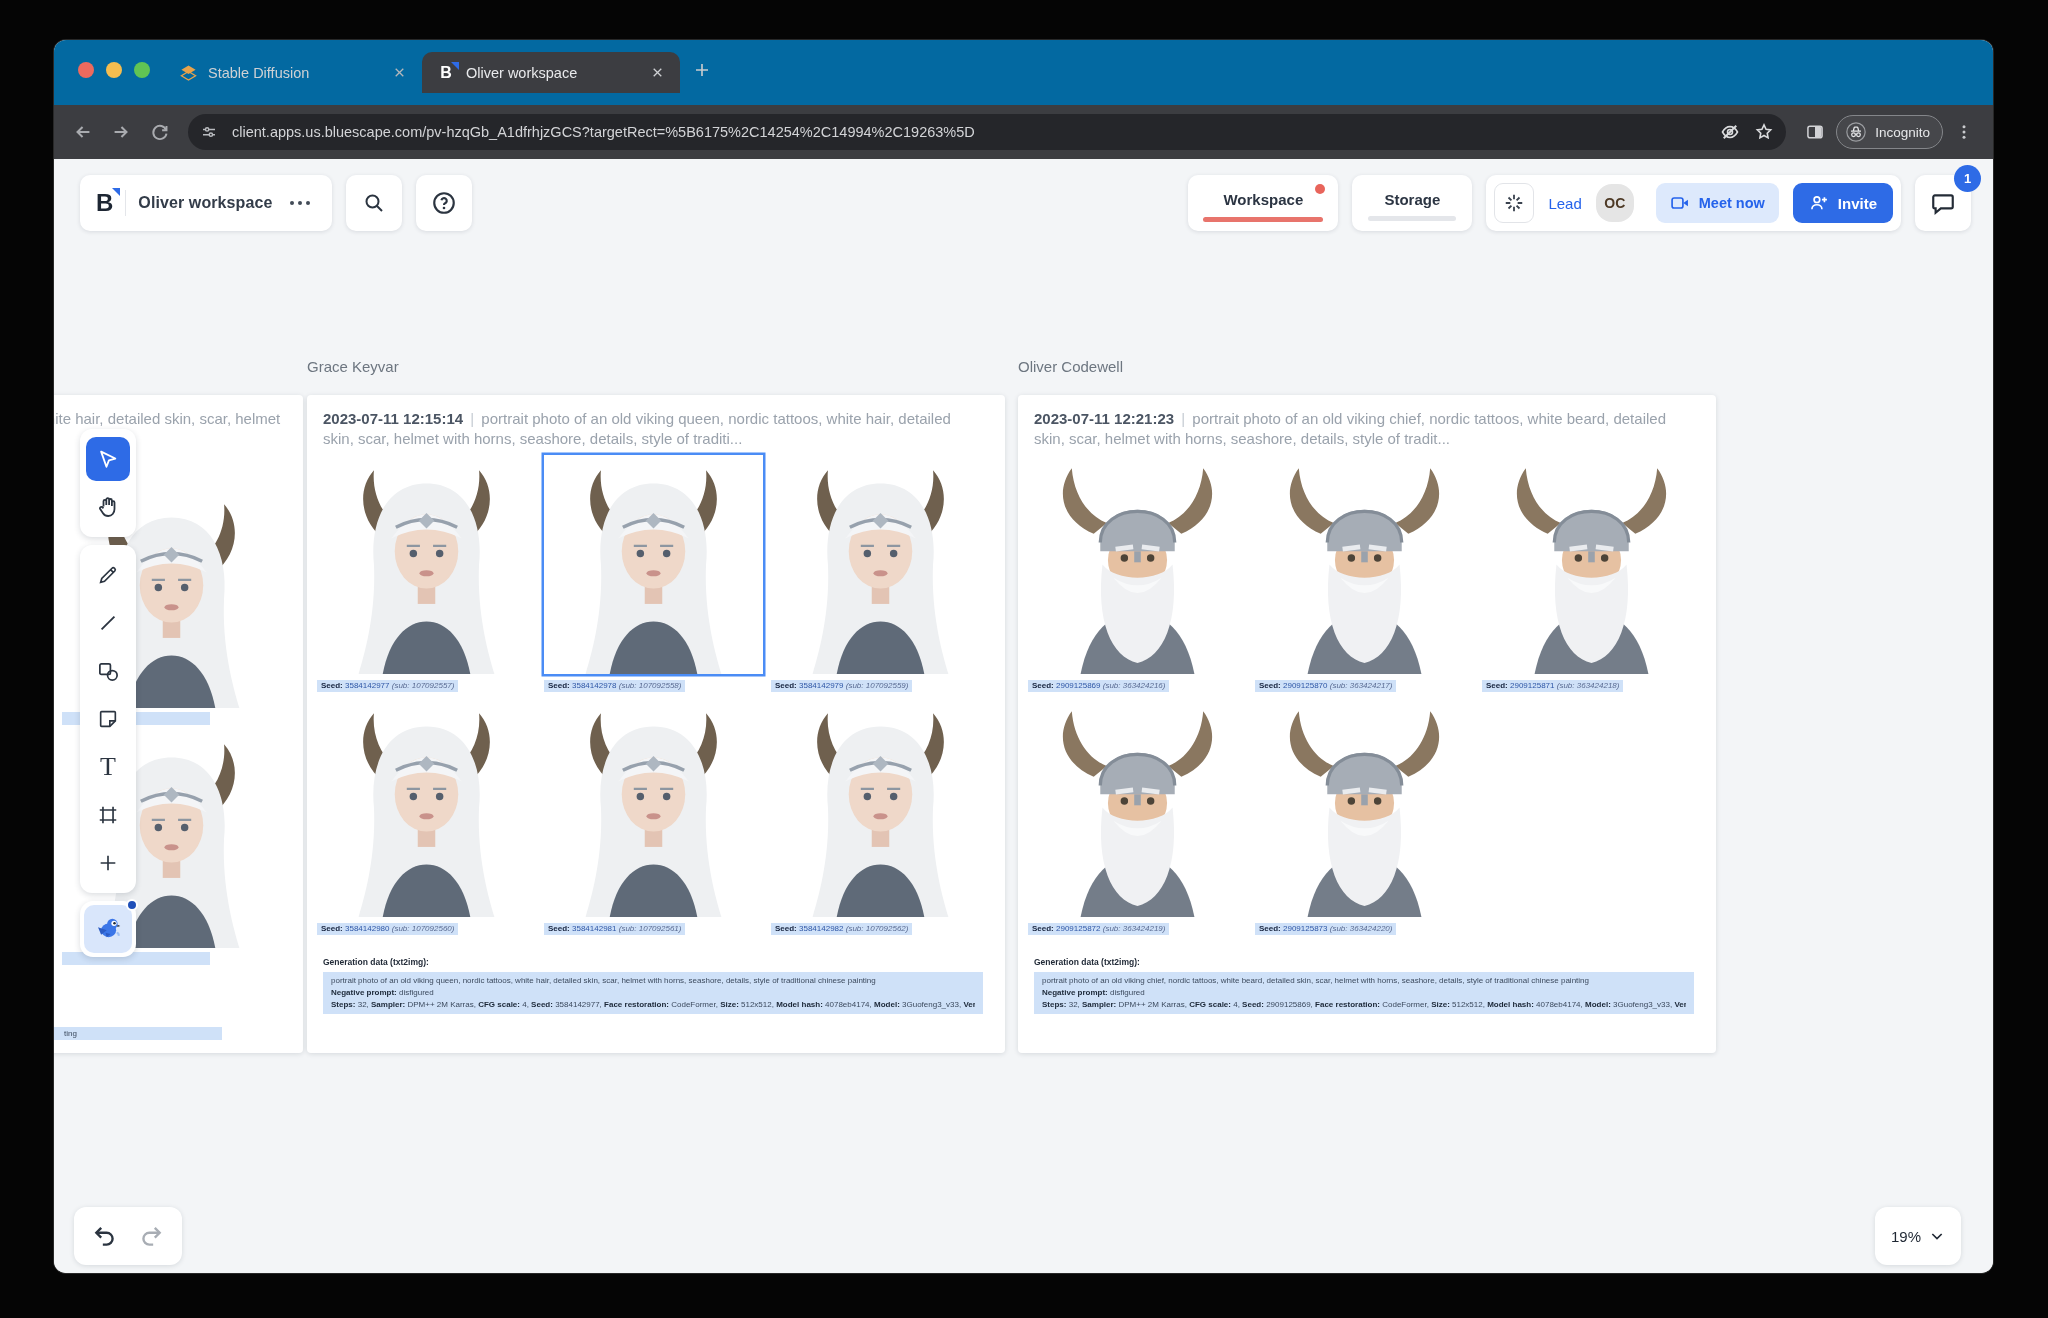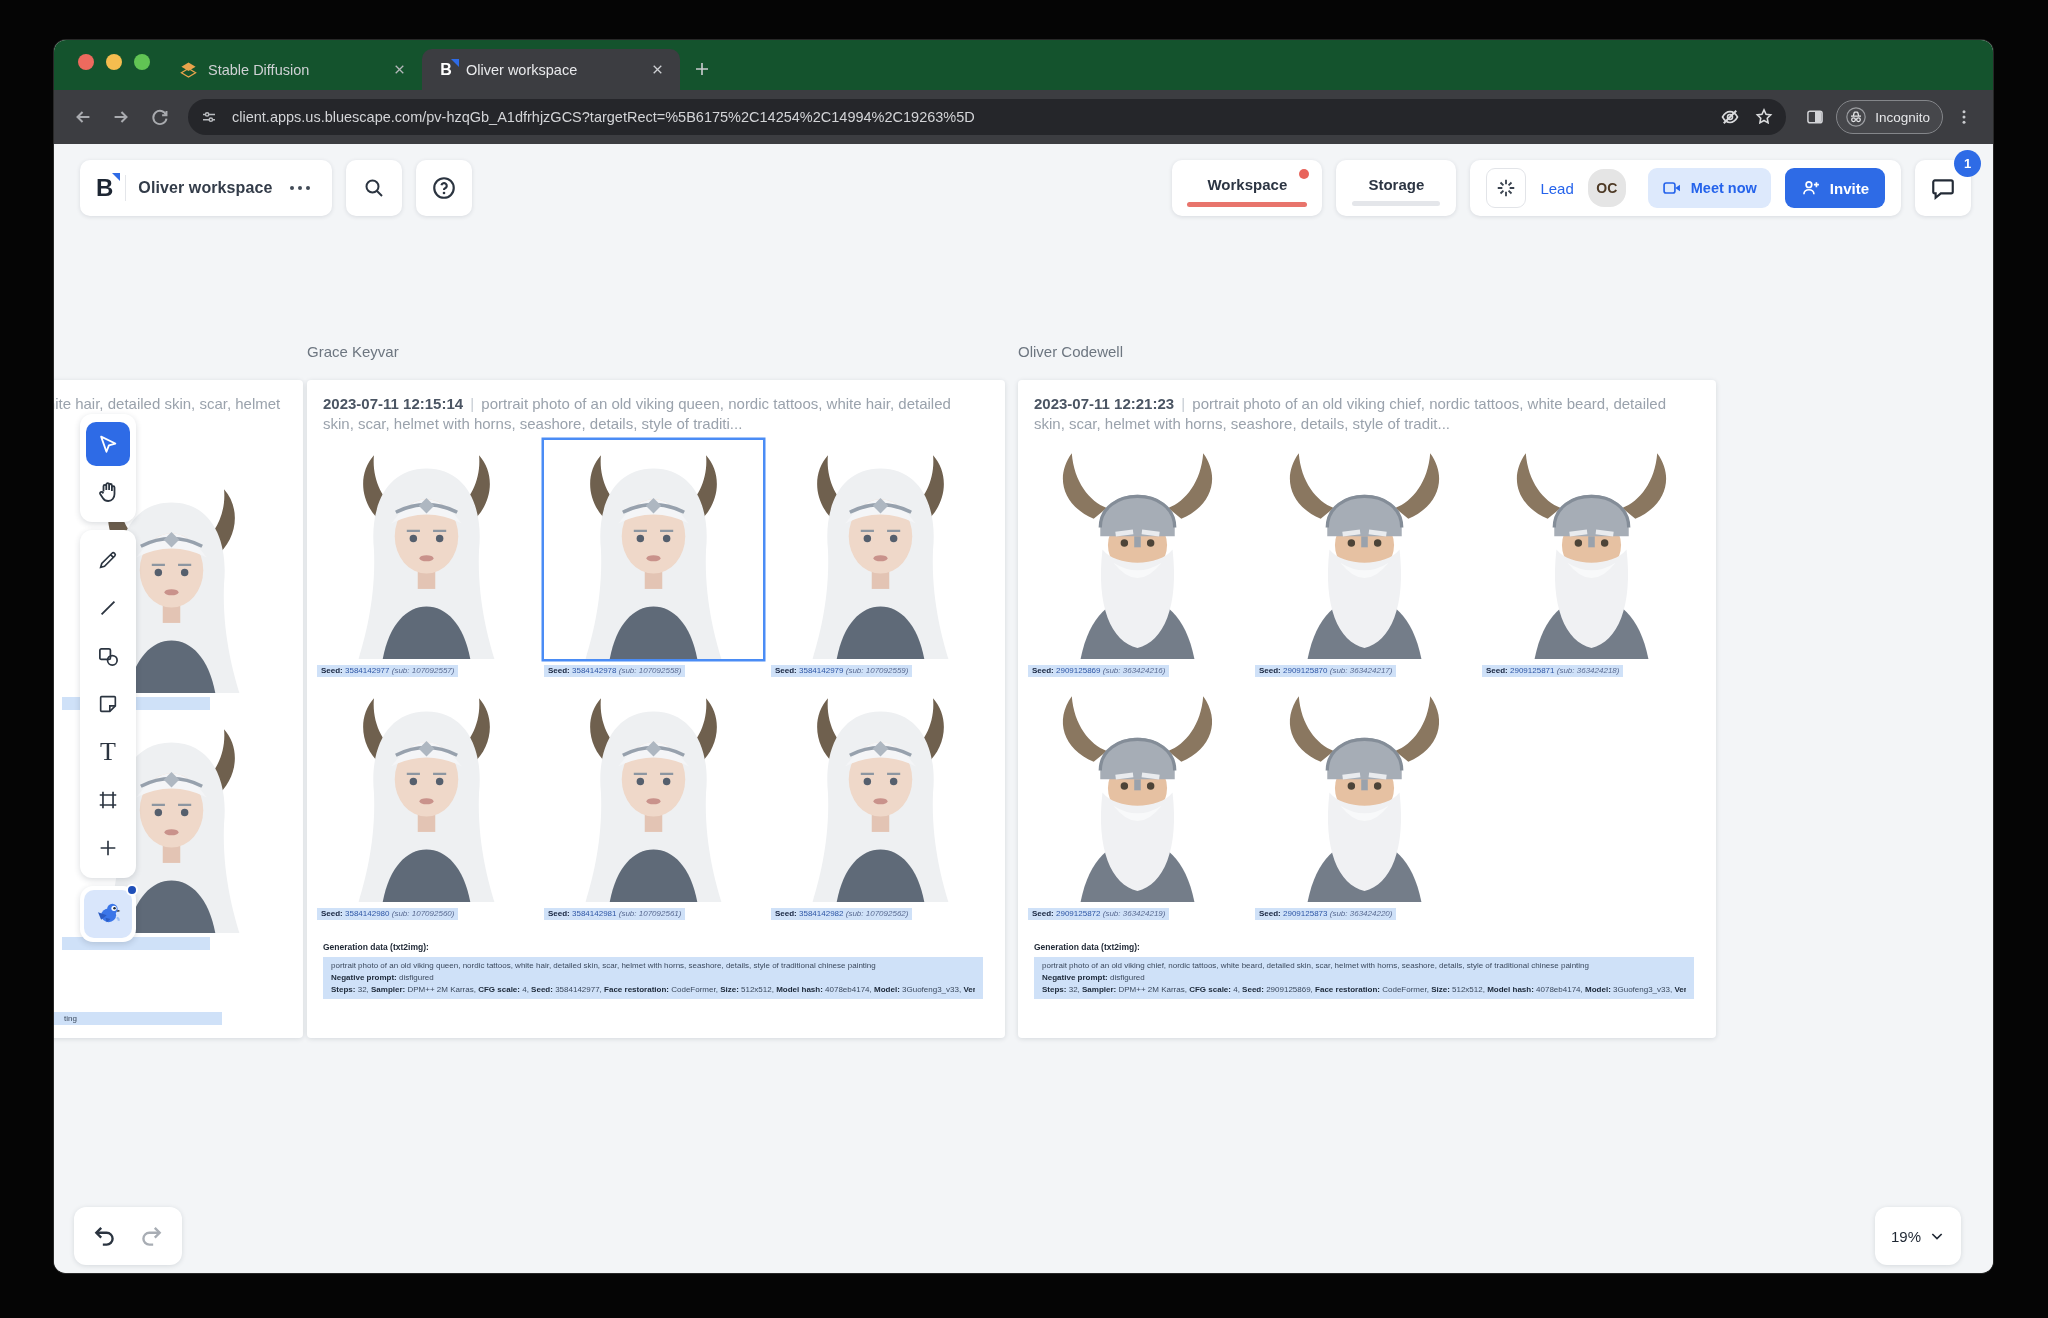"Stable Diffusion" .tabstrip { align-items: flex-end -> center; background: #14532d -> #0369a1; height: 50px -> 65px }
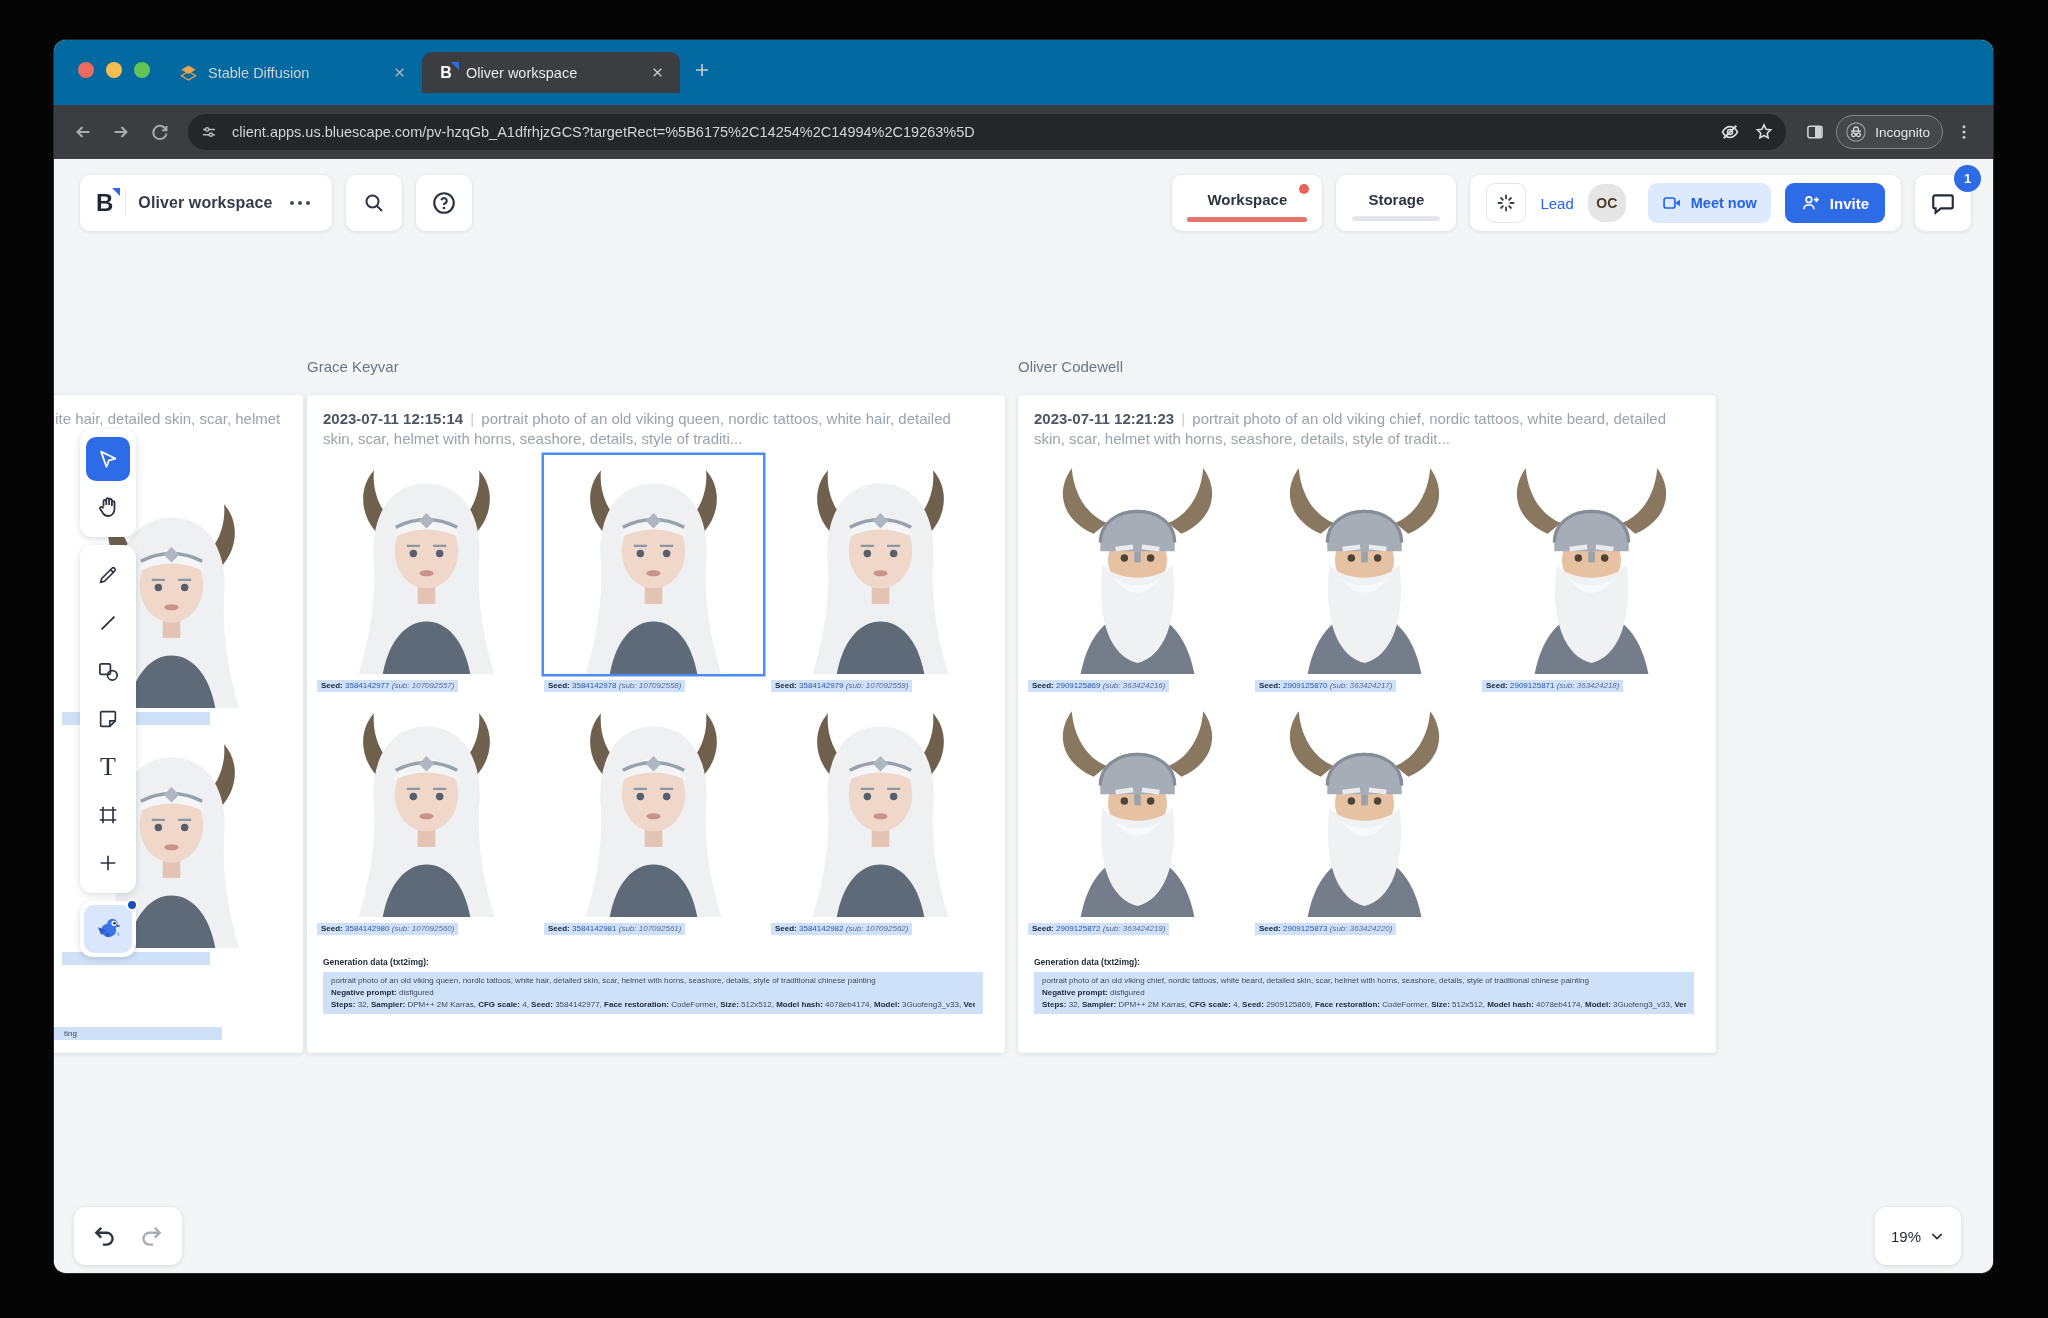"Lead" .toolscard { padding: 0 16px -> 0 8px }
